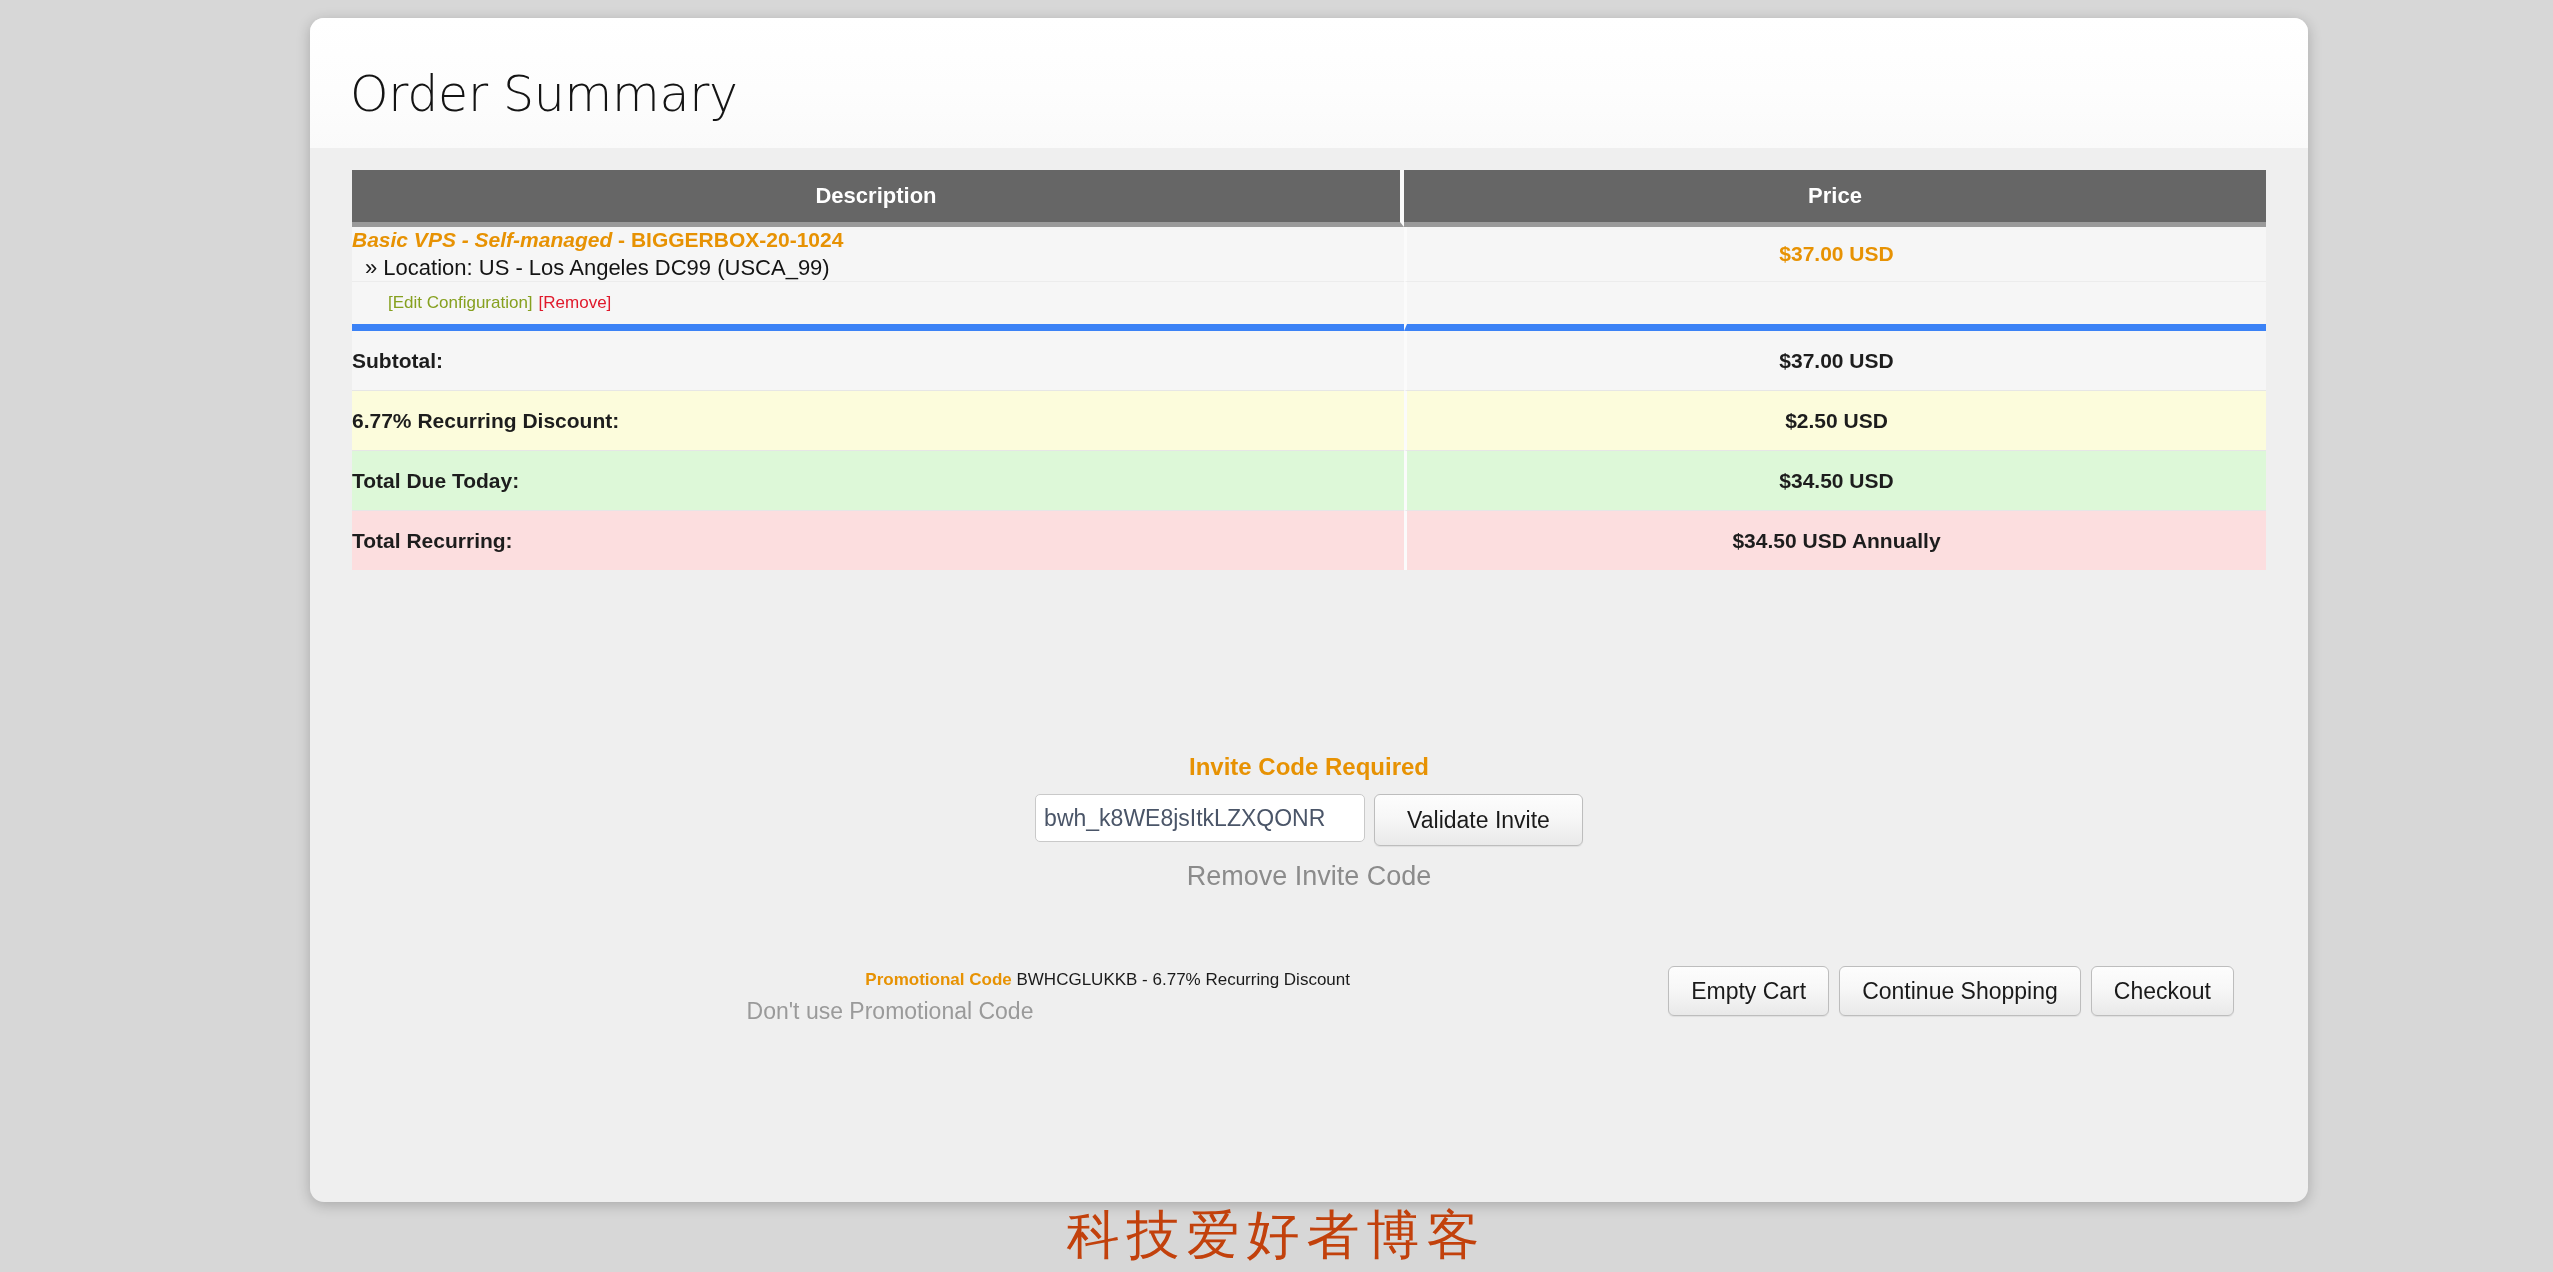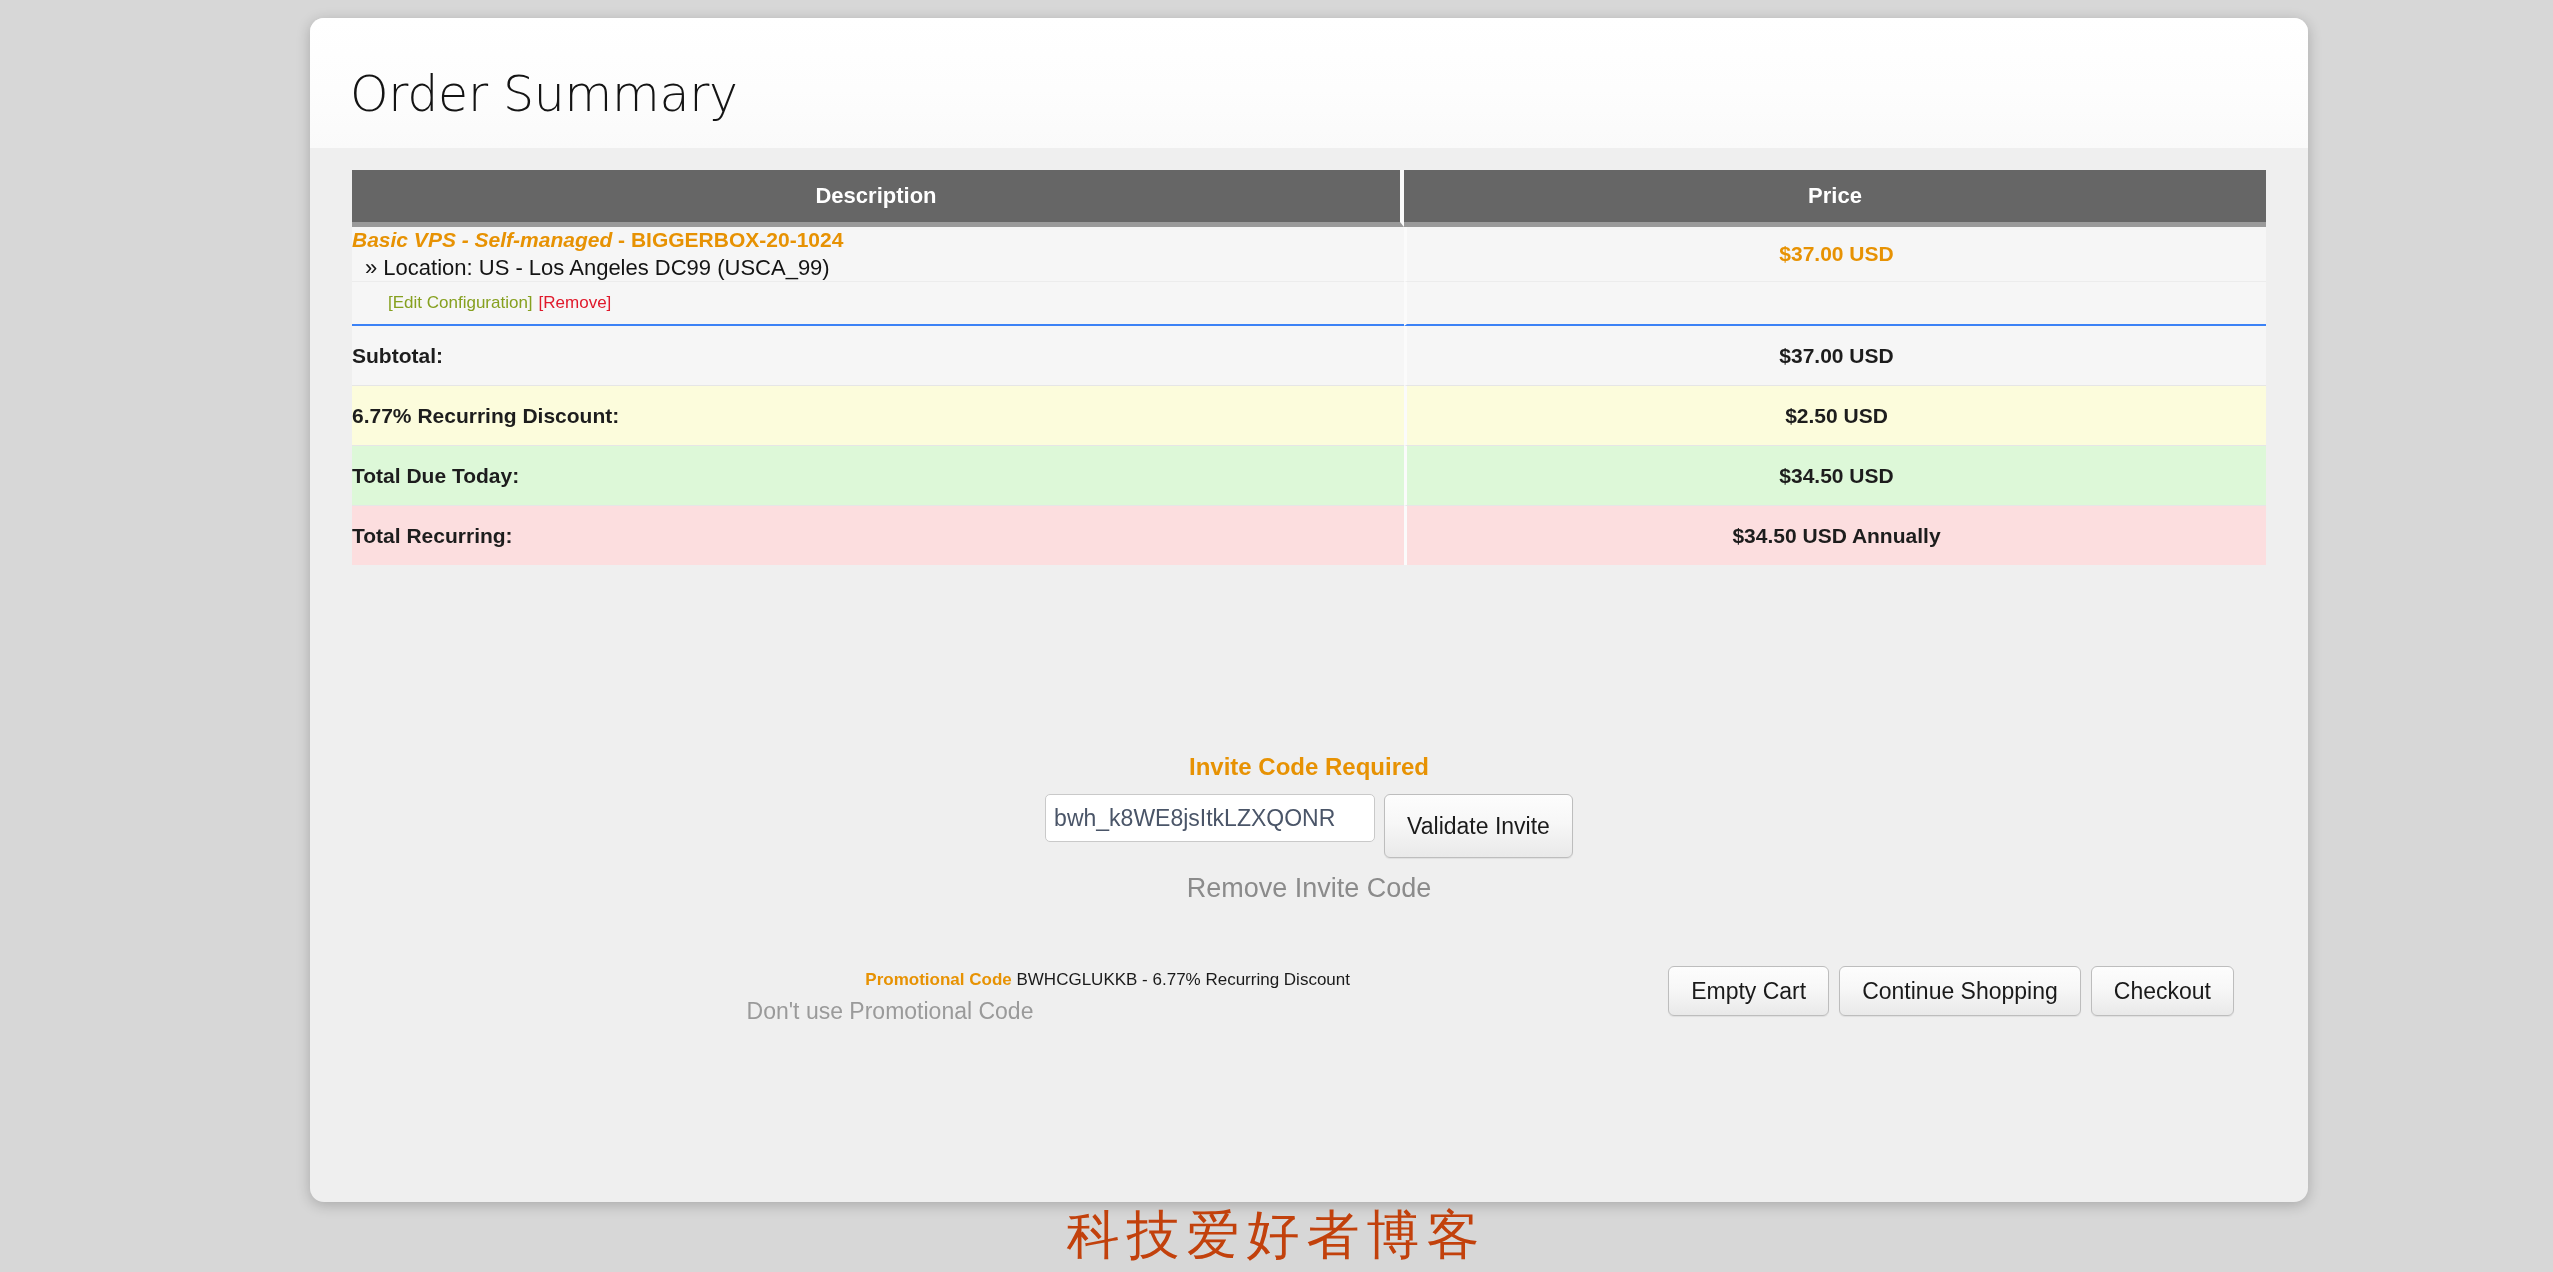"[Edit Configuration] [Remove]" .row-actions td { border-bottom: 2px solid #3b82f6 -> 7px solid #3b82f6 }
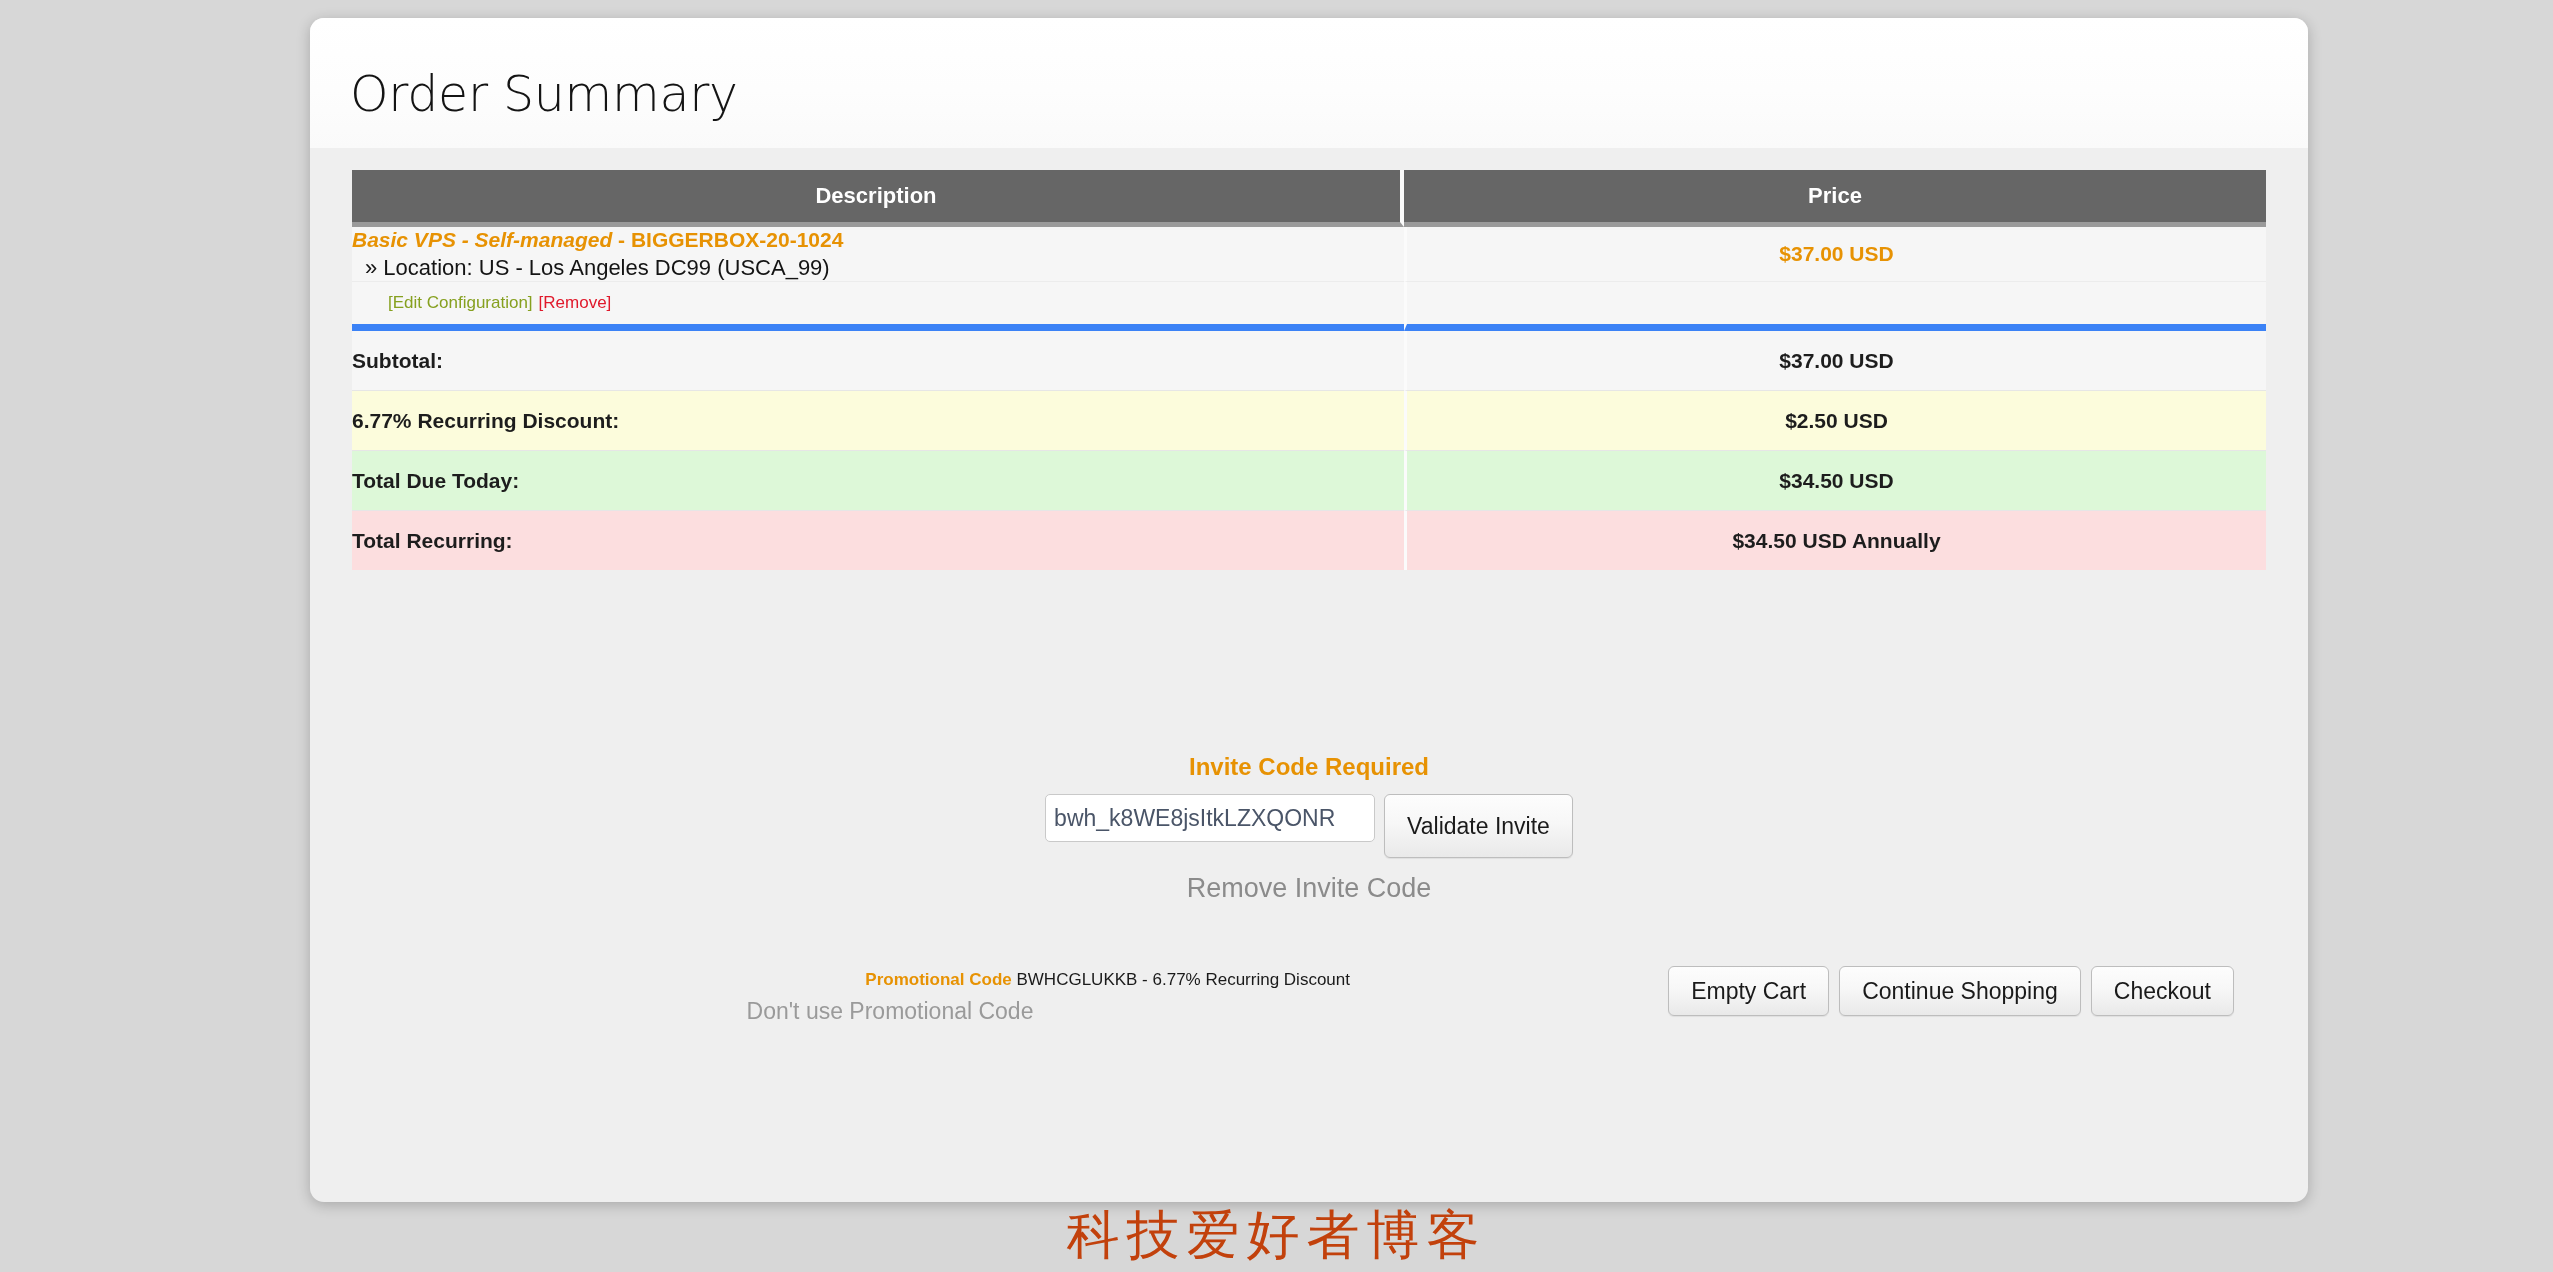"Validate Invite" #validate-btn { height: 64px -> 52px; padding: 0 22px -> 0 32px }
